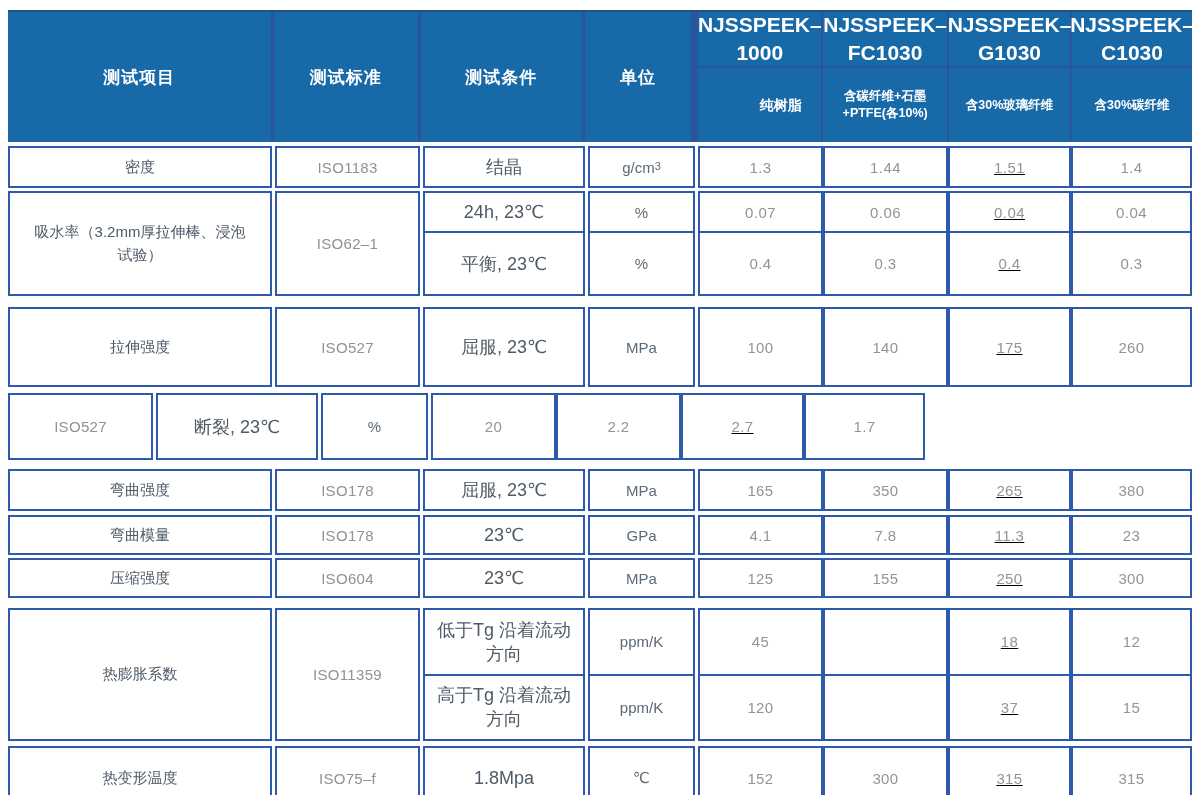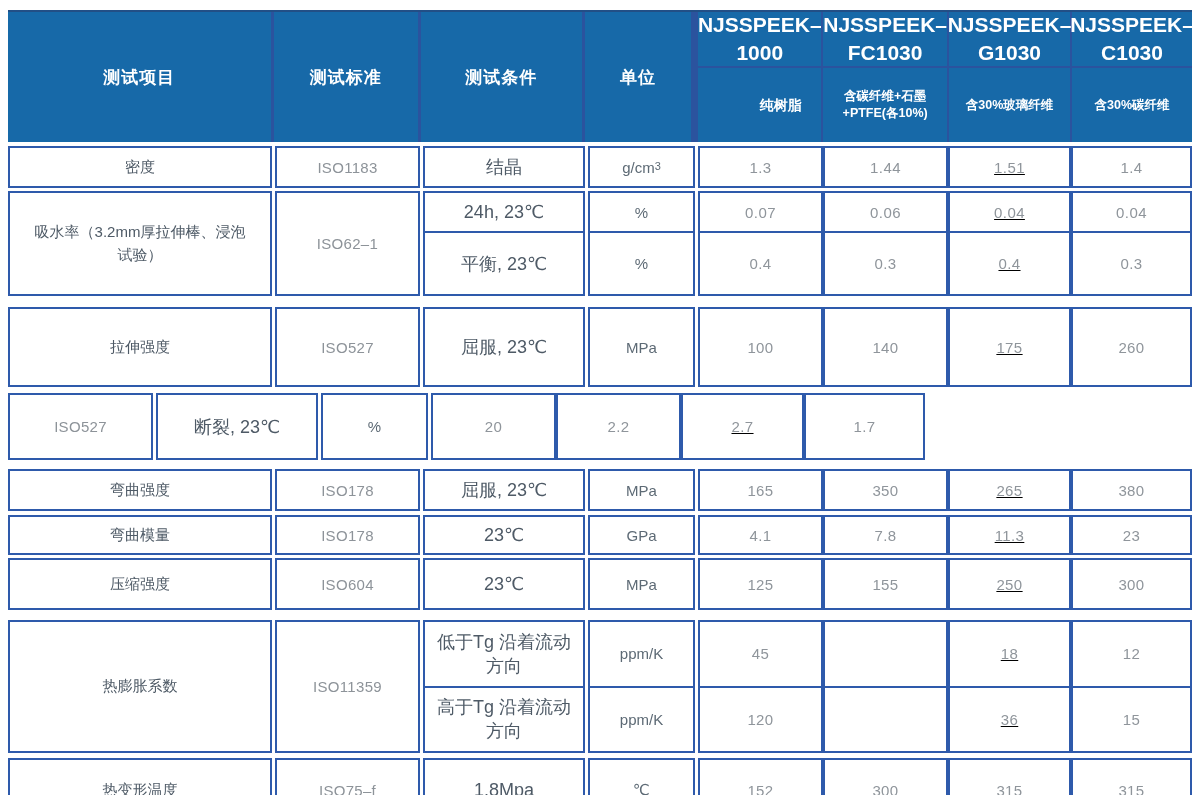"压缩强度" .g7 { height: 52px -> 40px }
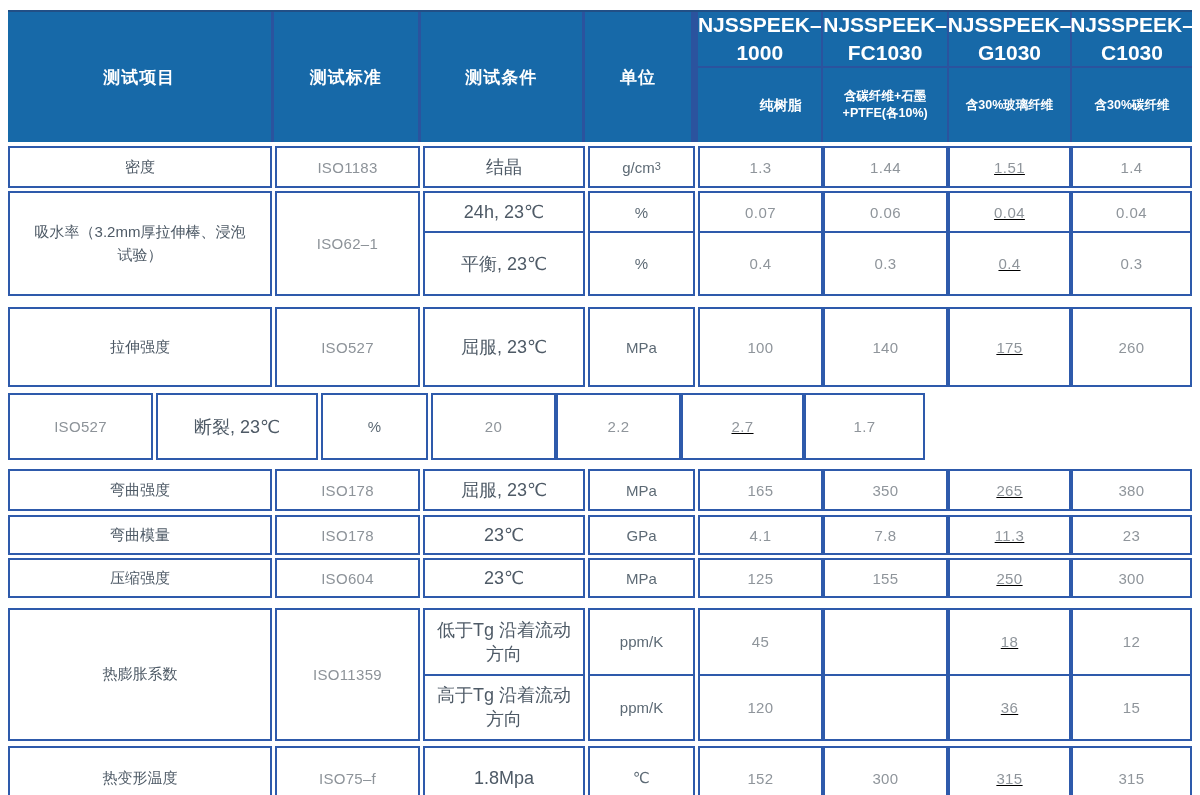"36" div.sub { text: 36 -> 37 }
